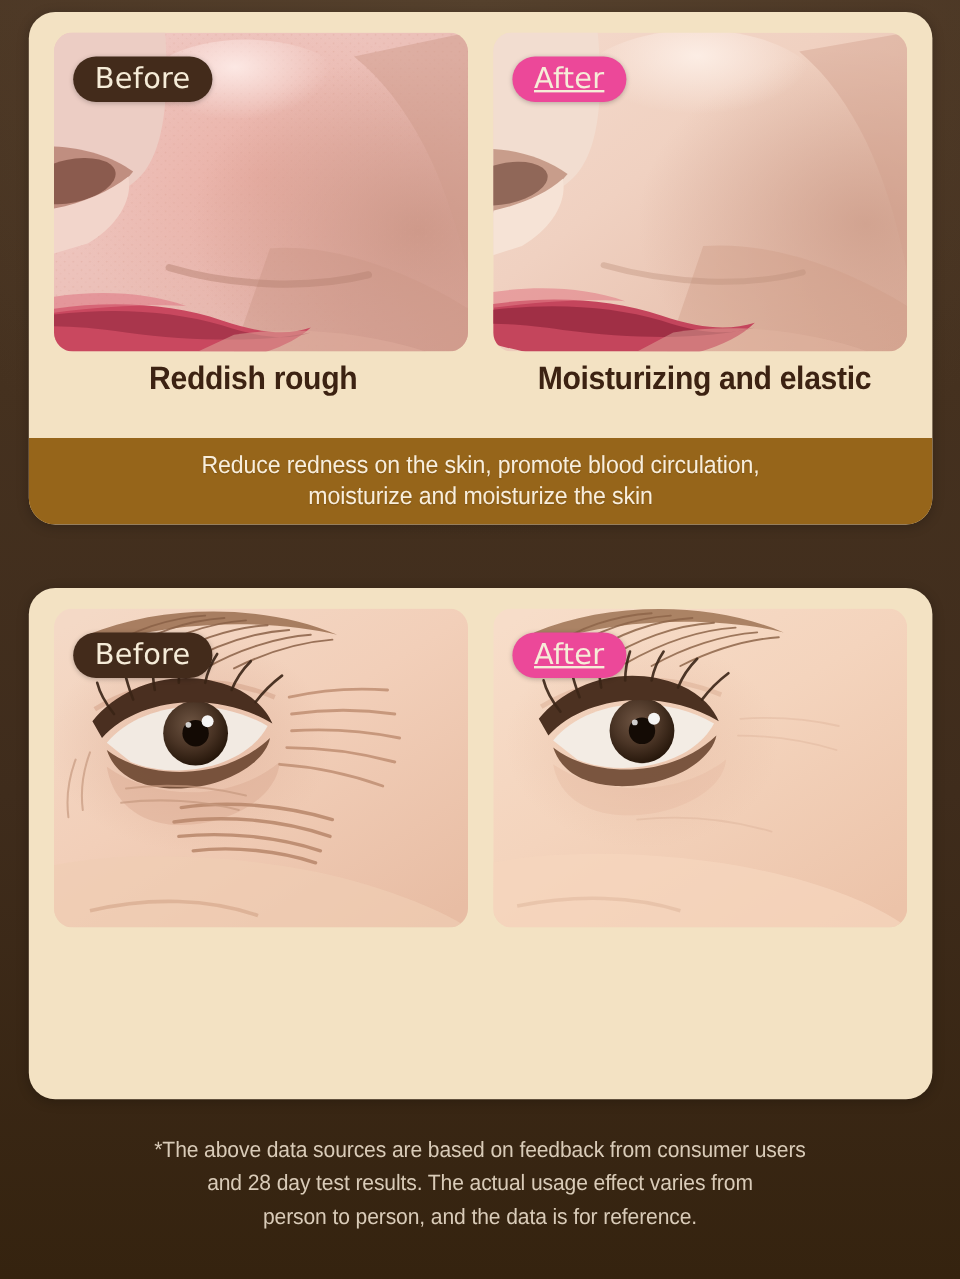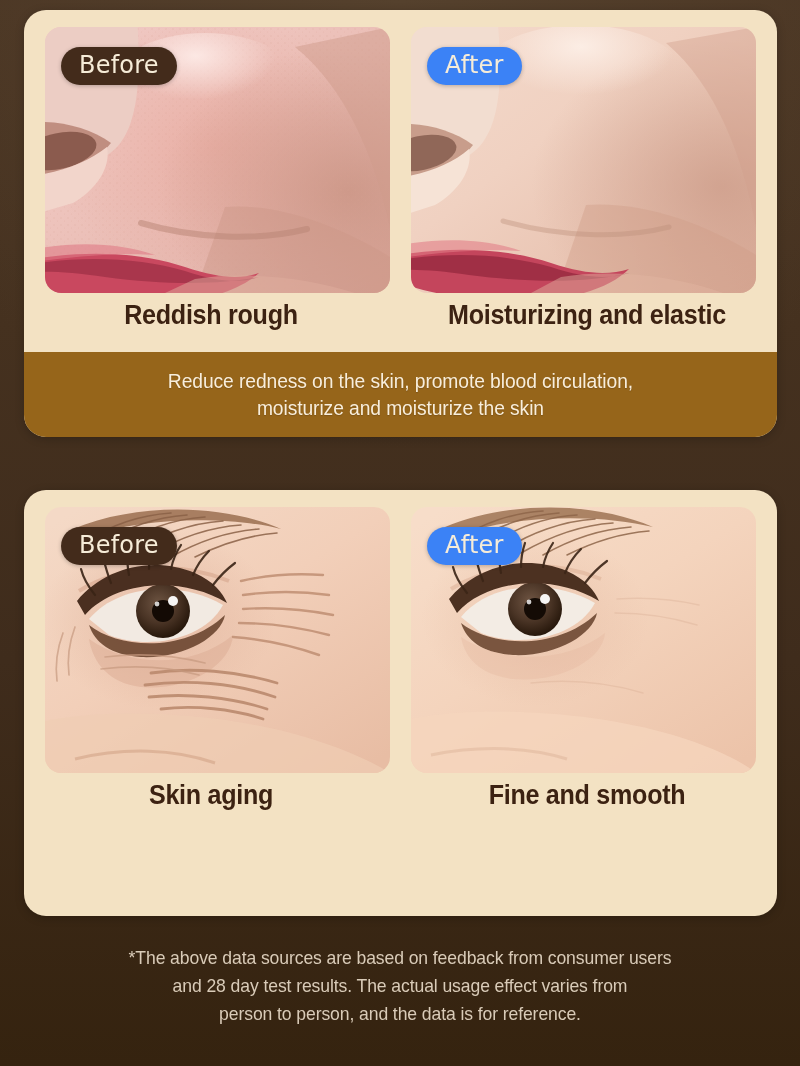"After" .badge-after { background: #3b82f6 -> #ec4899; text-decoration: none -> underline }
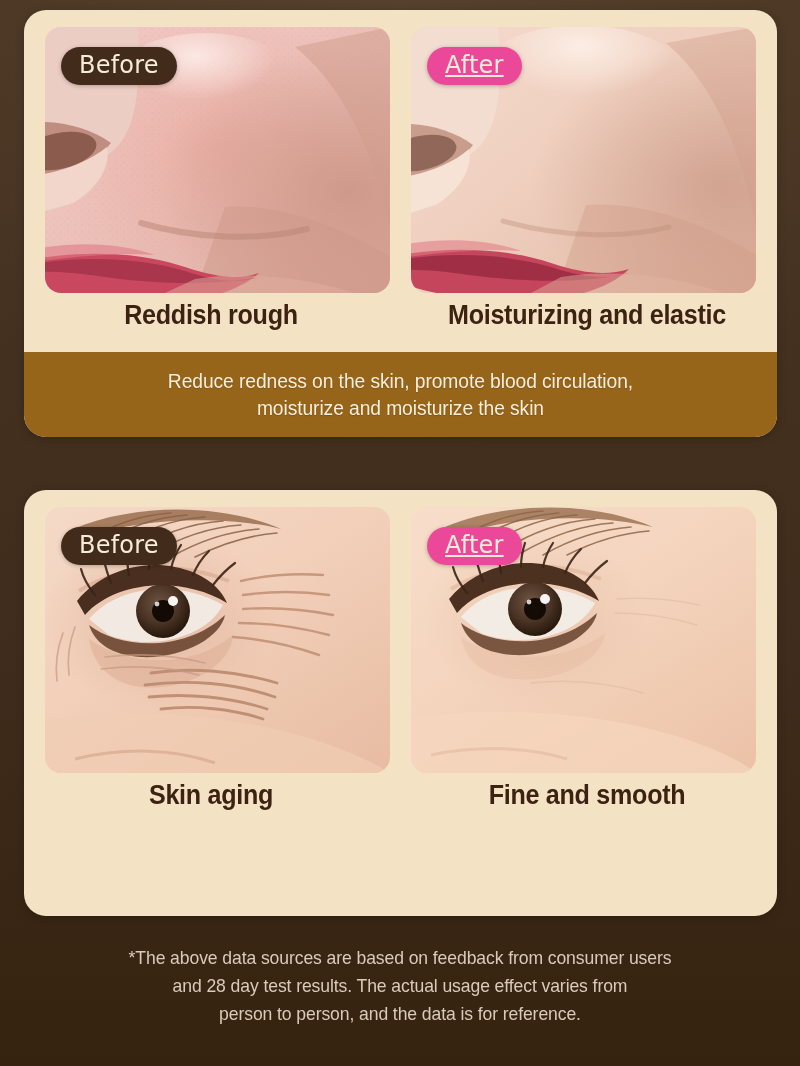"Reduce redness on the skin," .banner { height: 85px -> 72px }
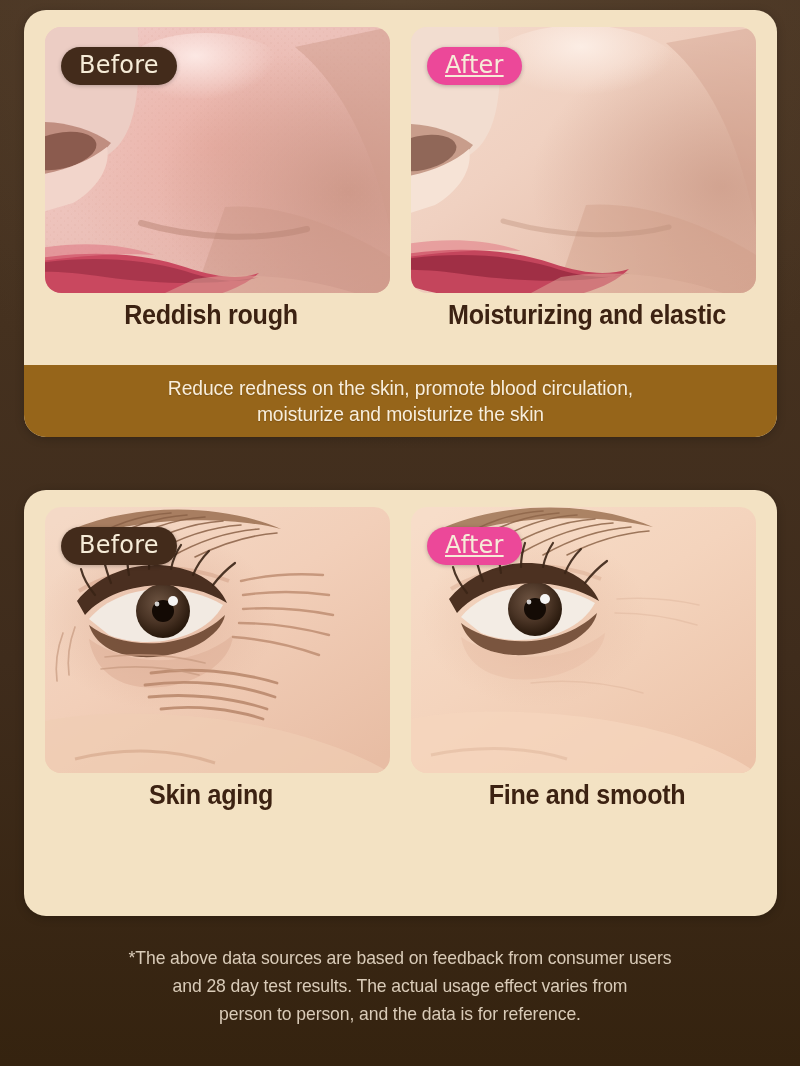"Skin aging" div.caption-row { html: <div> <div>Skin aging</div> <div>Fine and smooth</div> </div> -> none }
